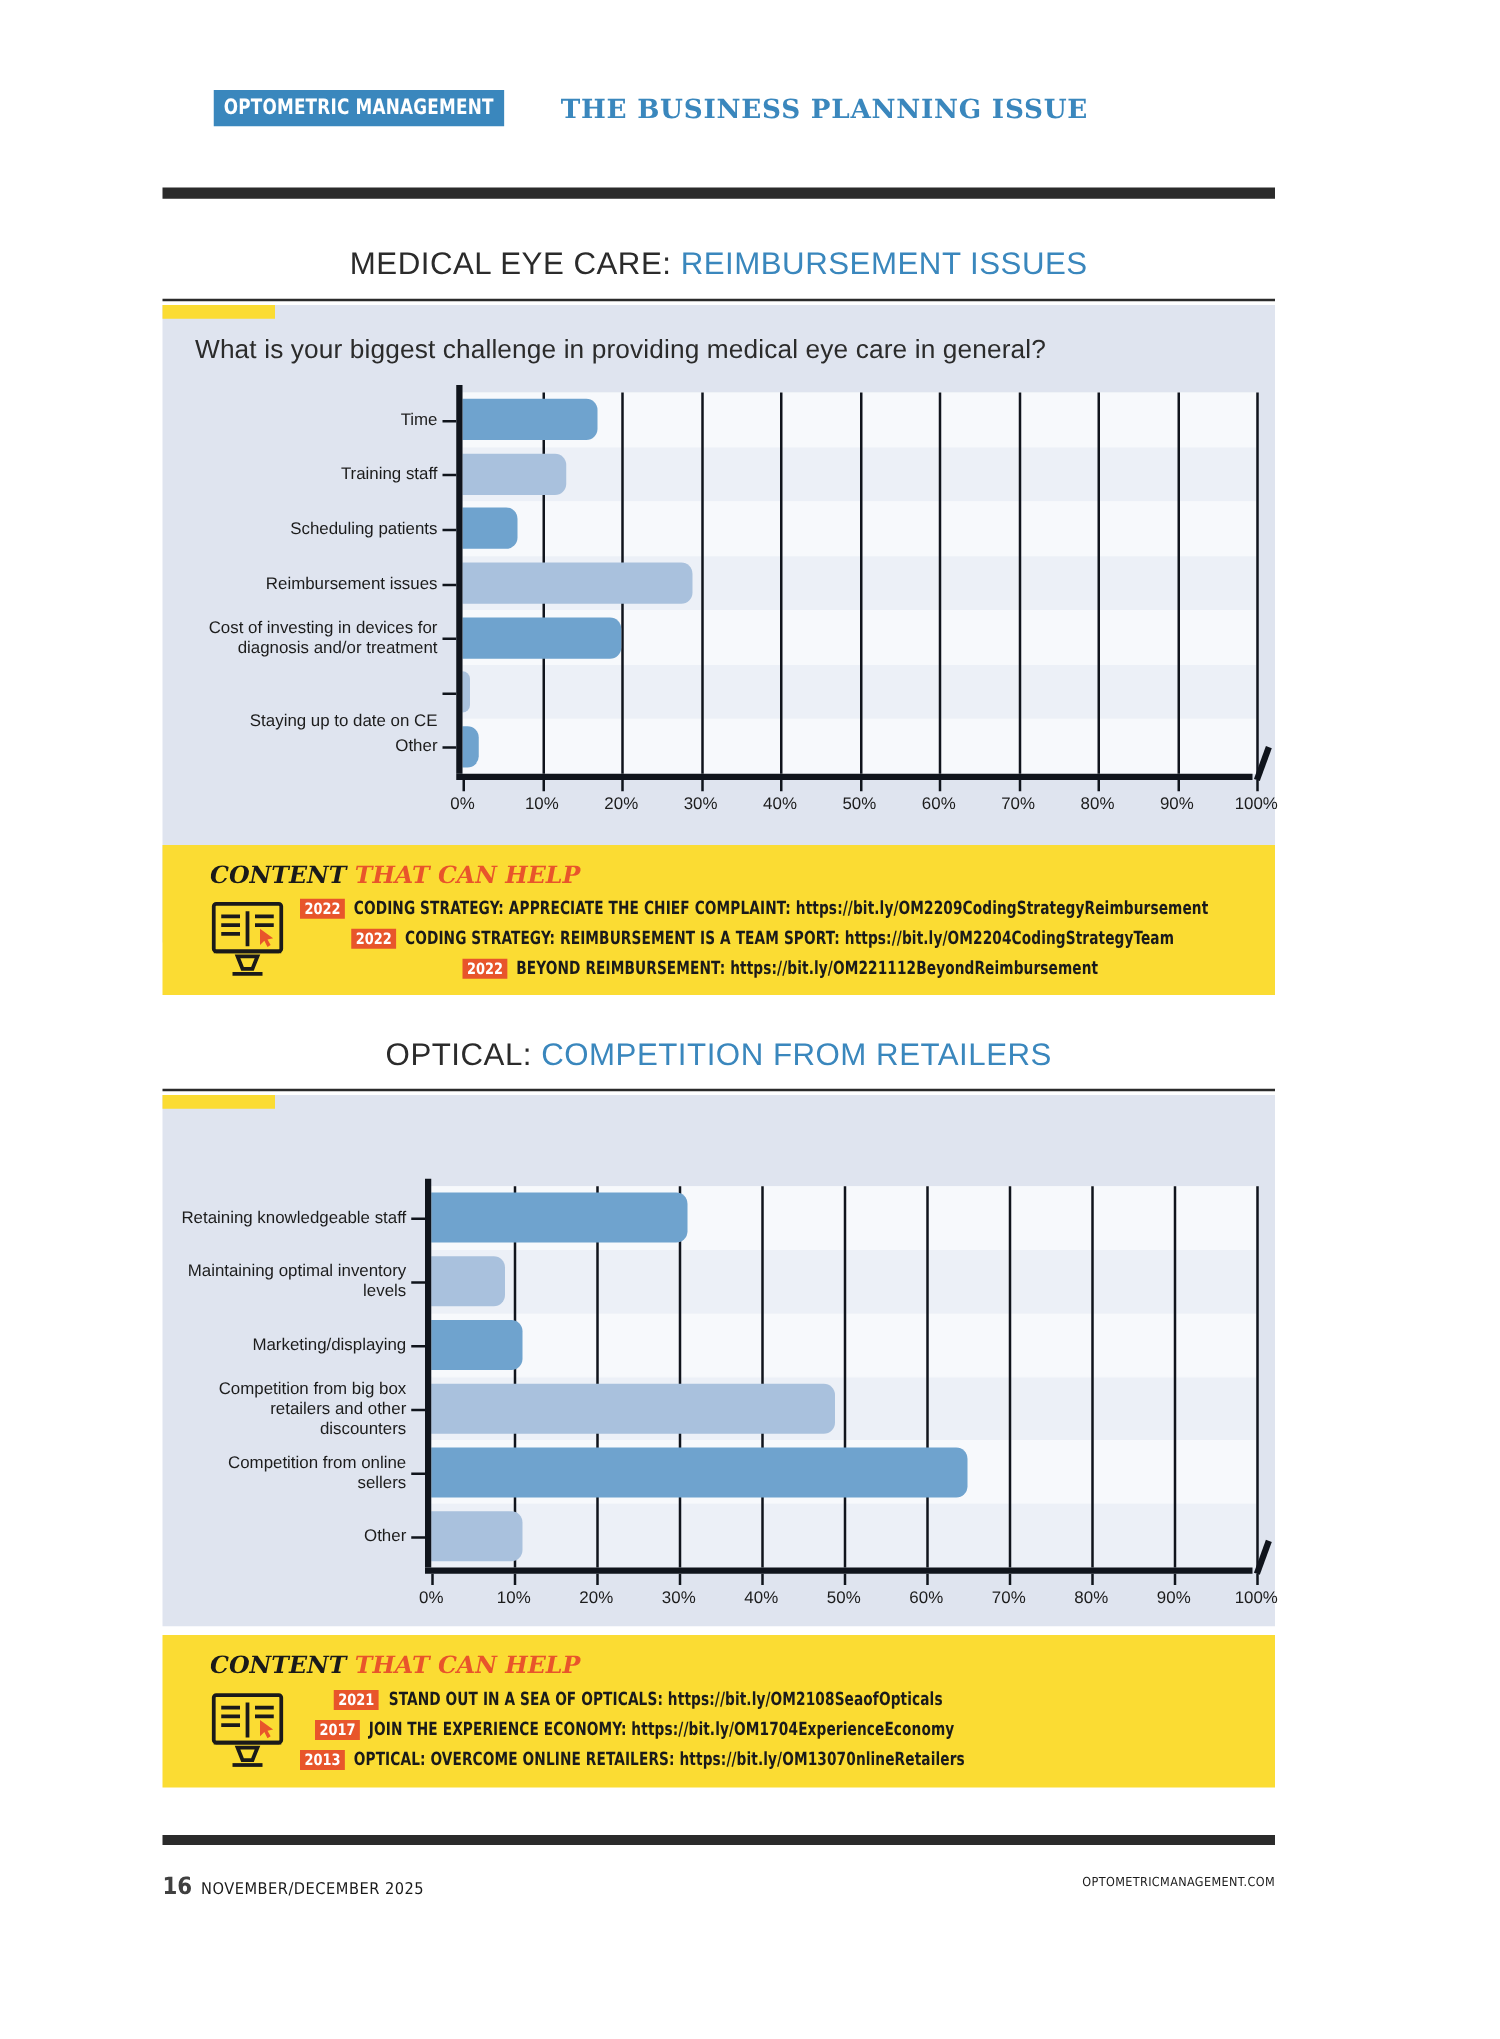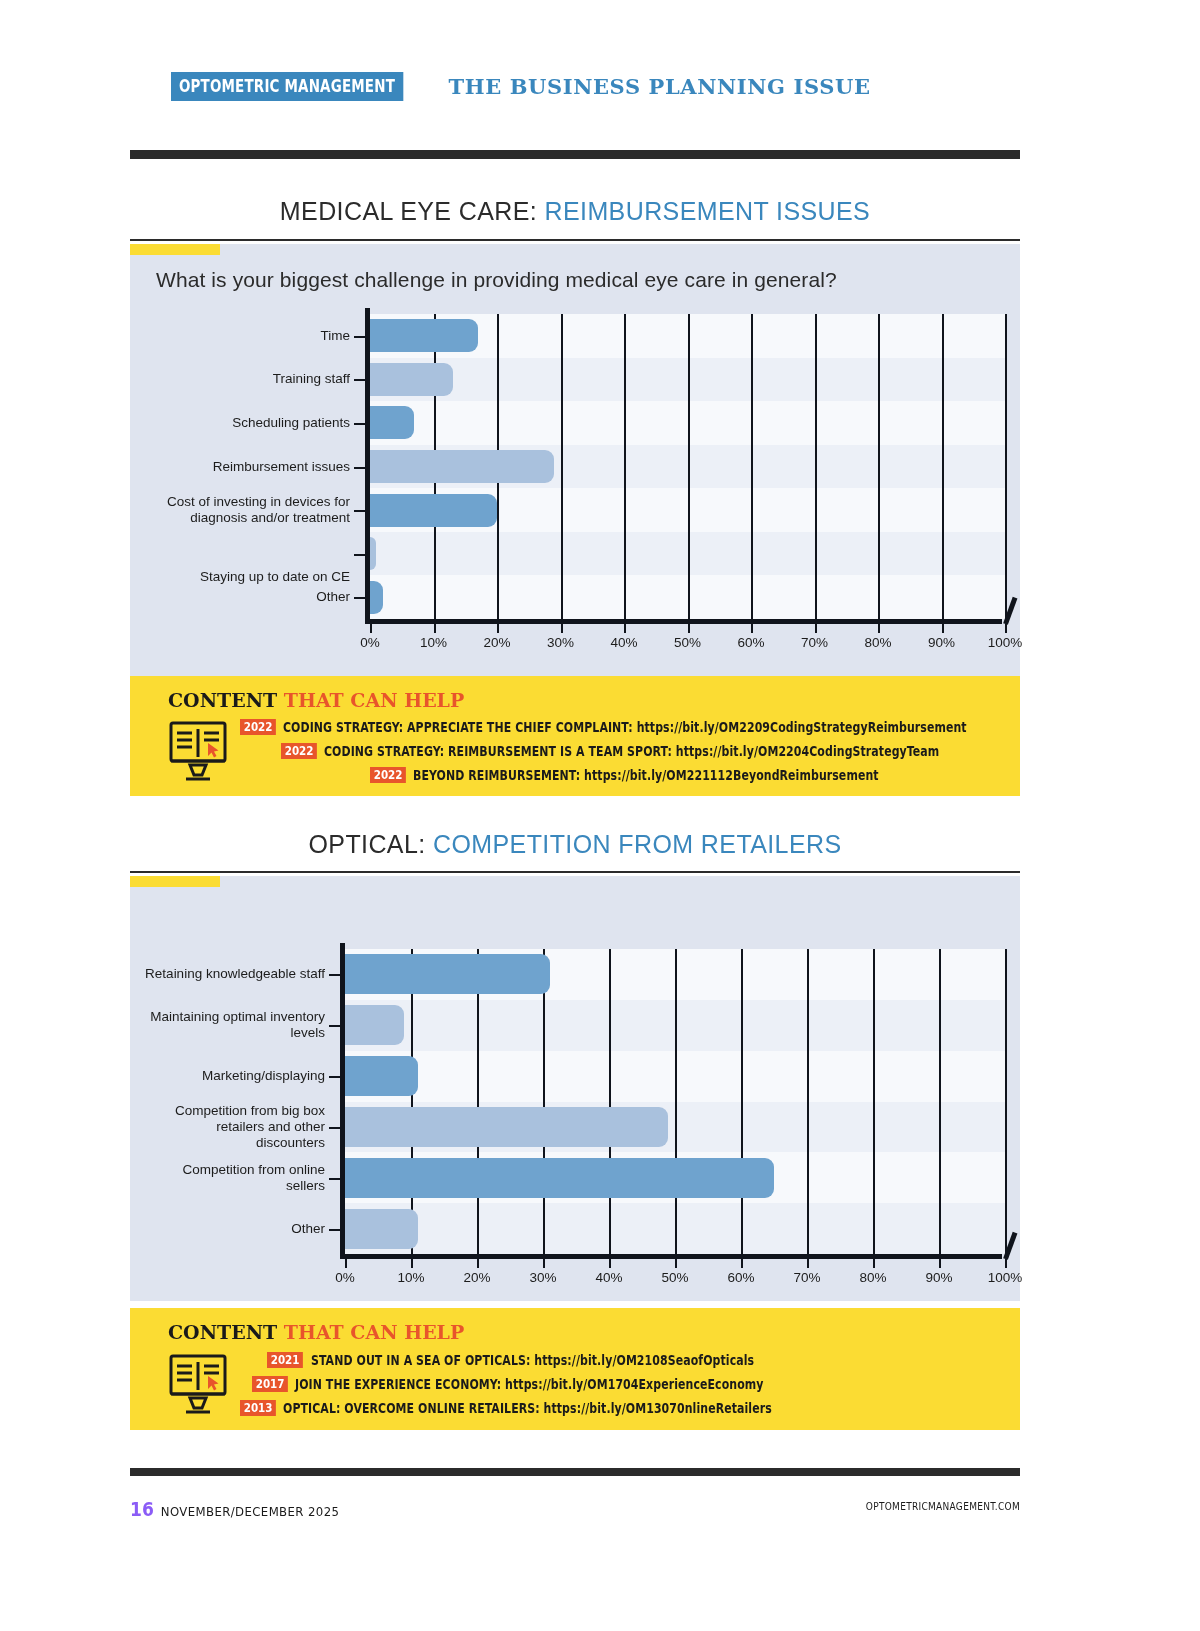"CONTENT THAT CAN HELP" .cb-head { font-style: none -> italic }
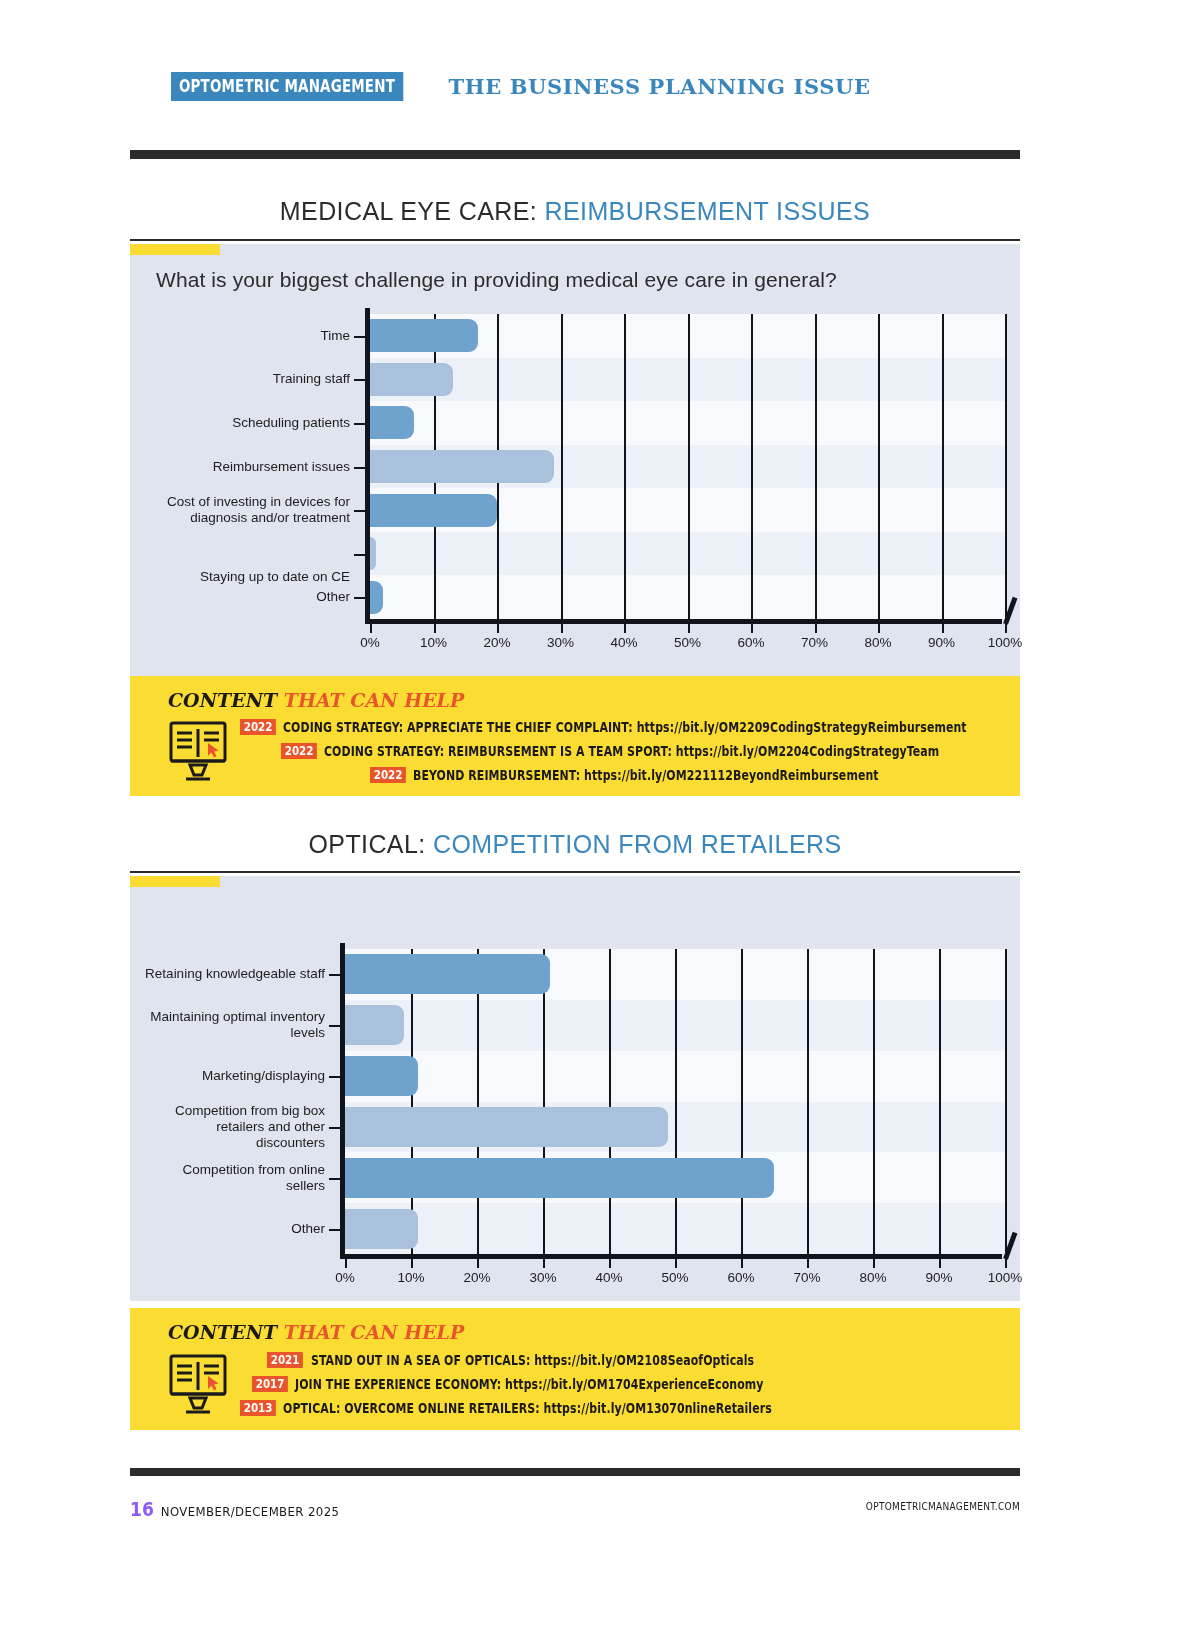"16" .foot-page { color: #8b5cf6 -> #404040 }
